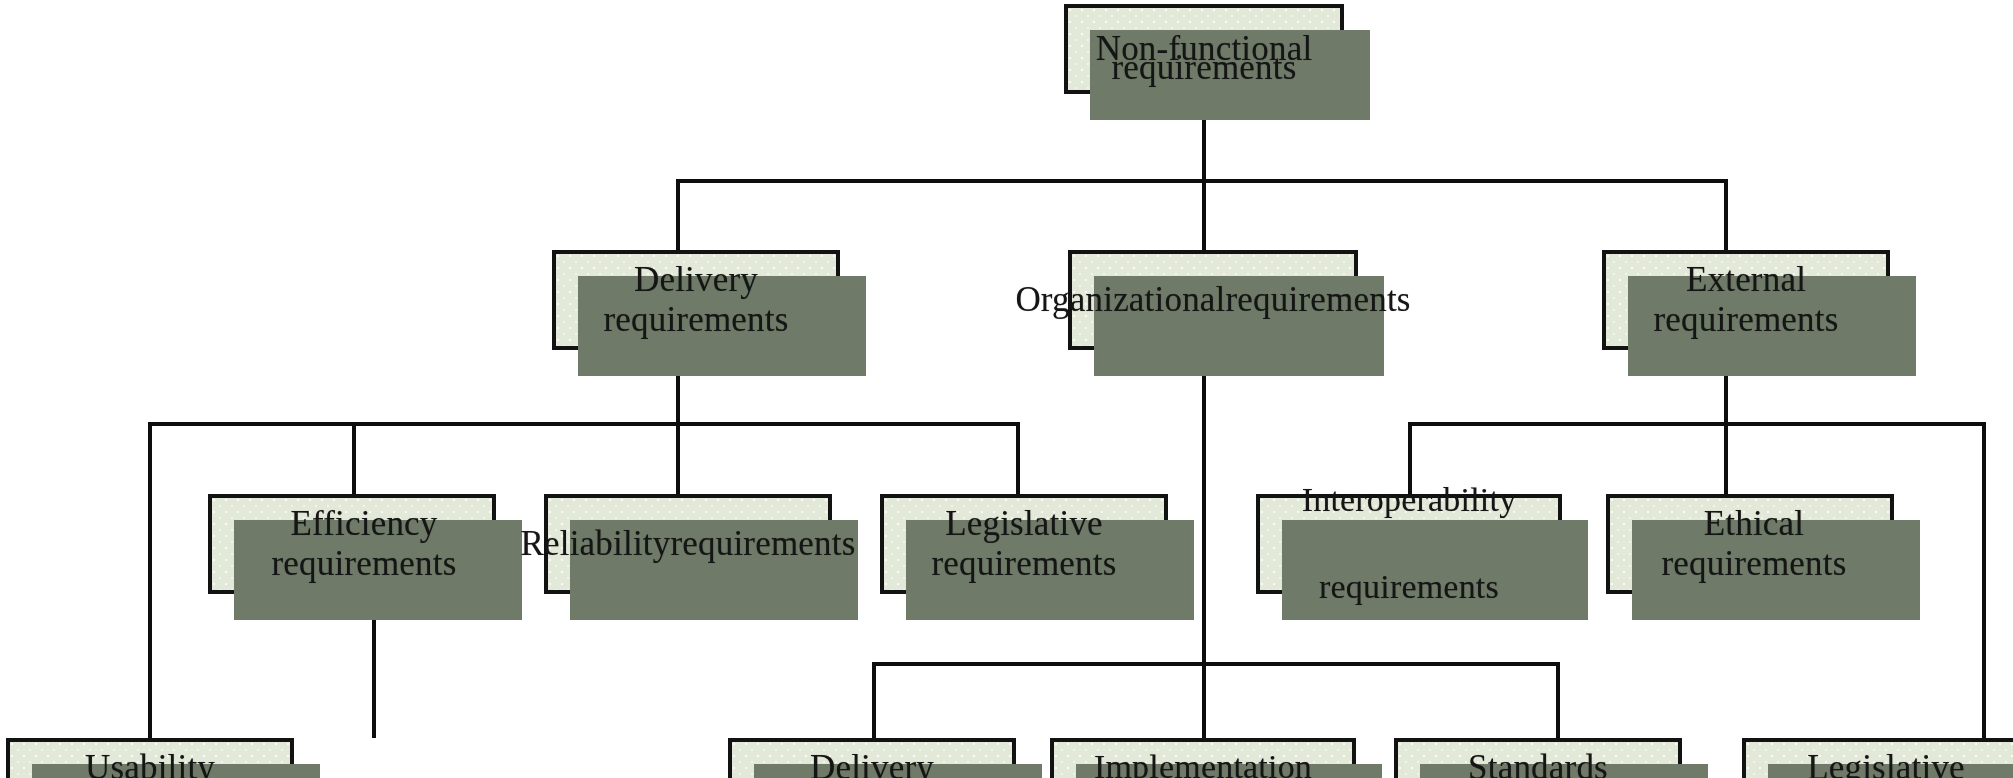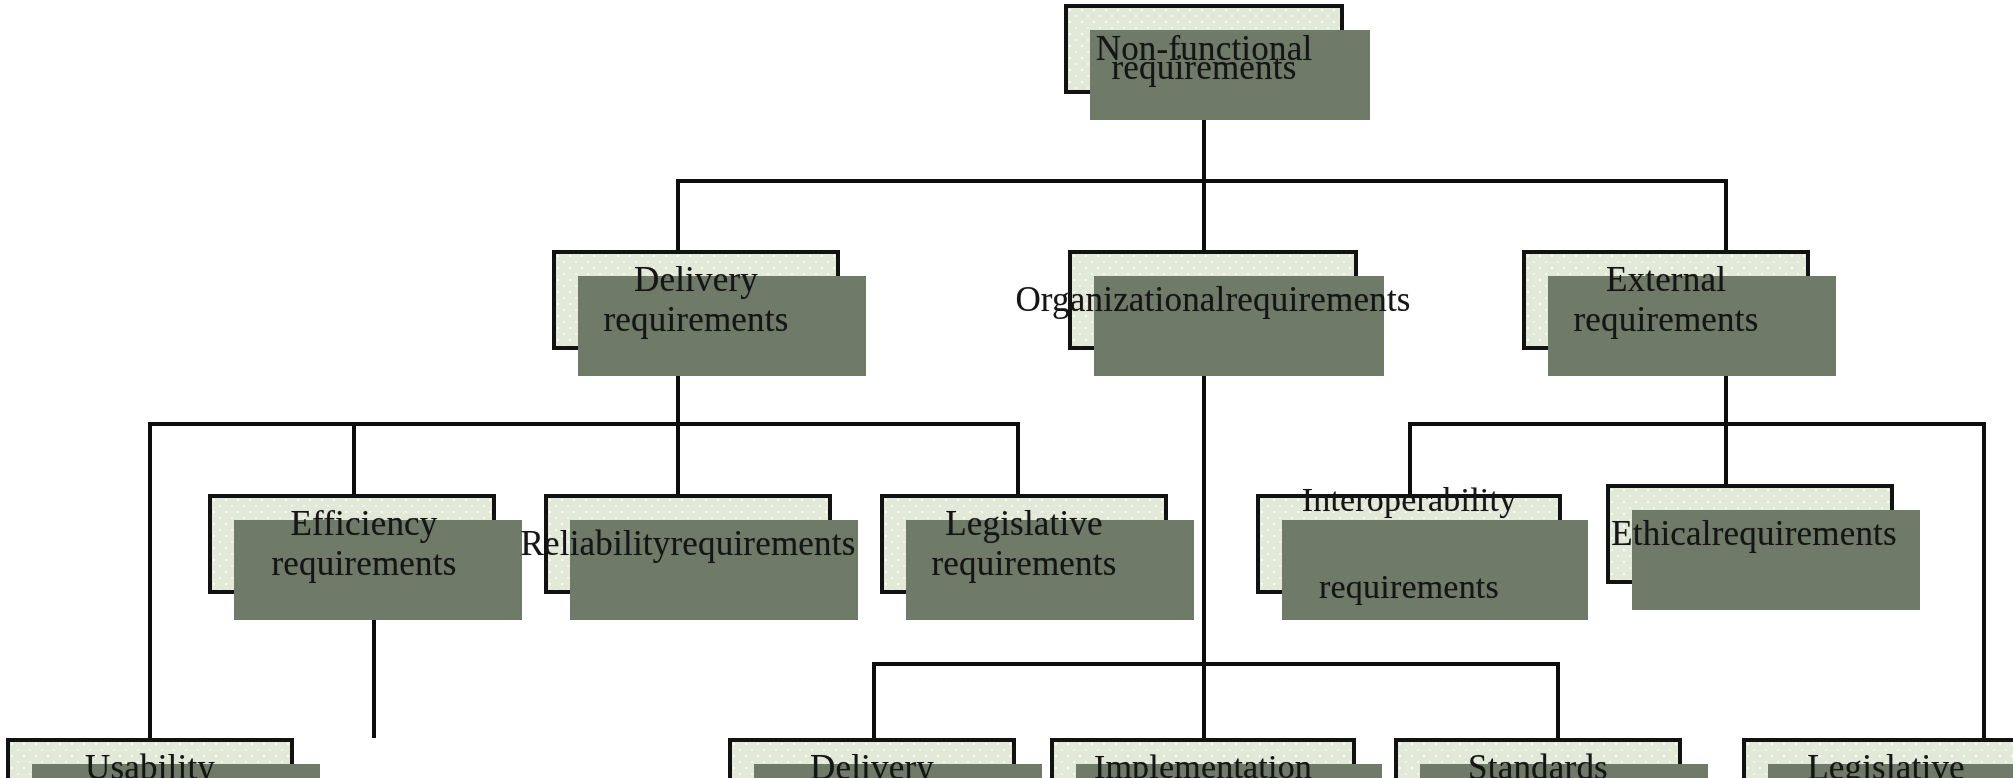"External" div.node { left: 1494px -> 1574px }
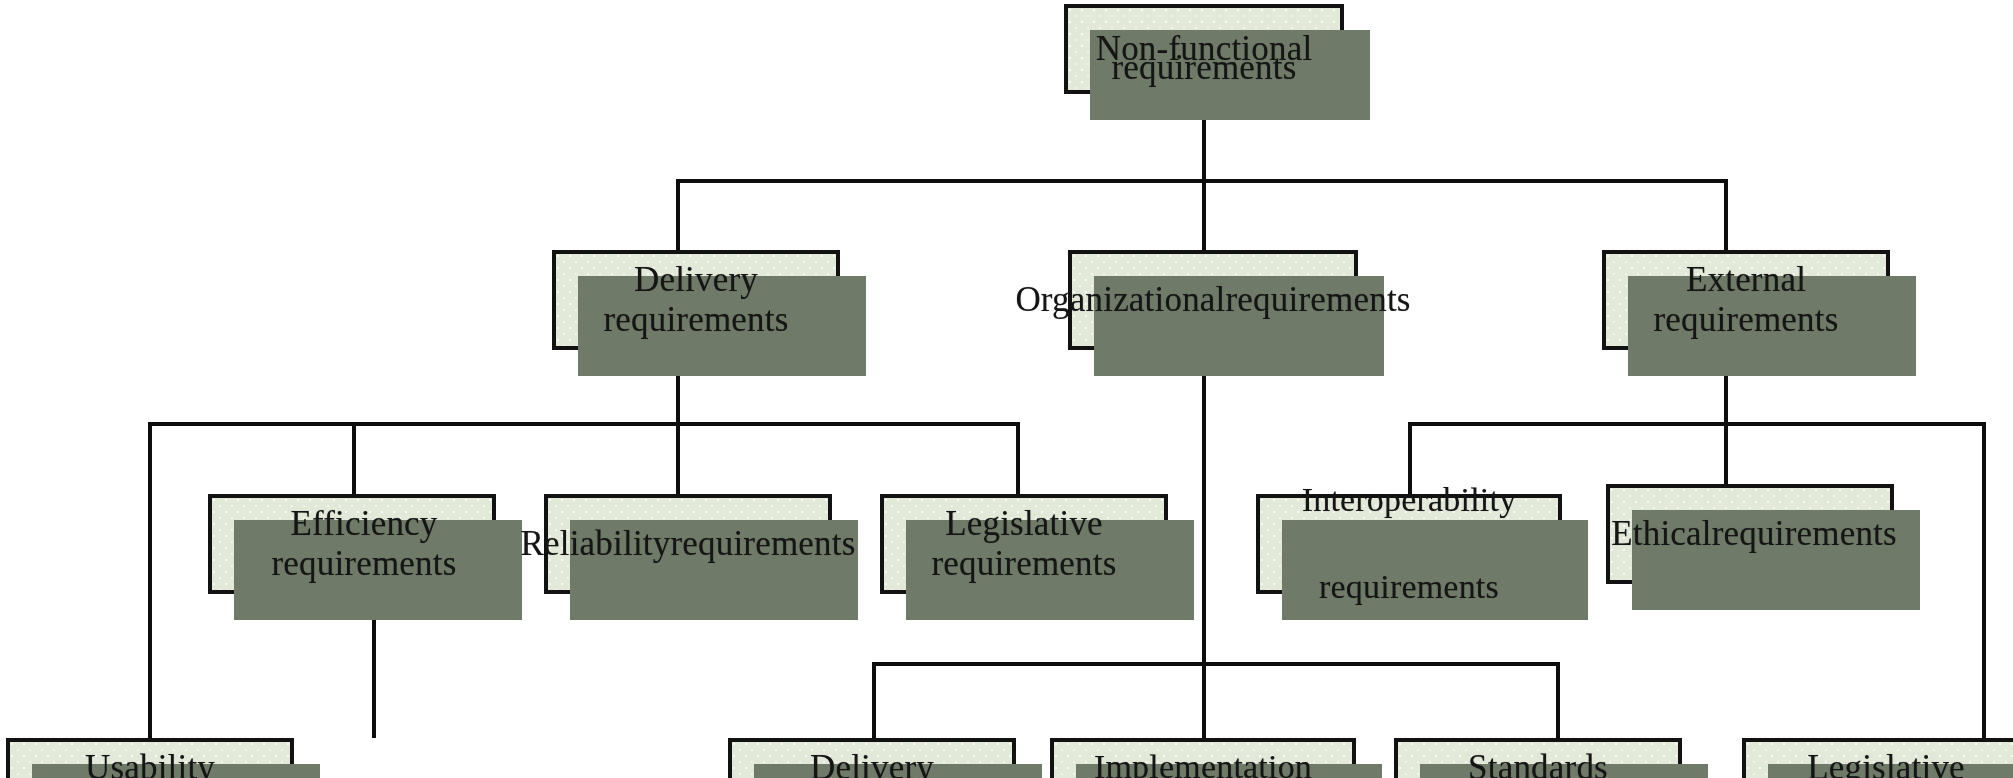"Ethical" div.node { flex-direction: row -> column; top: 484px -> 494px }
